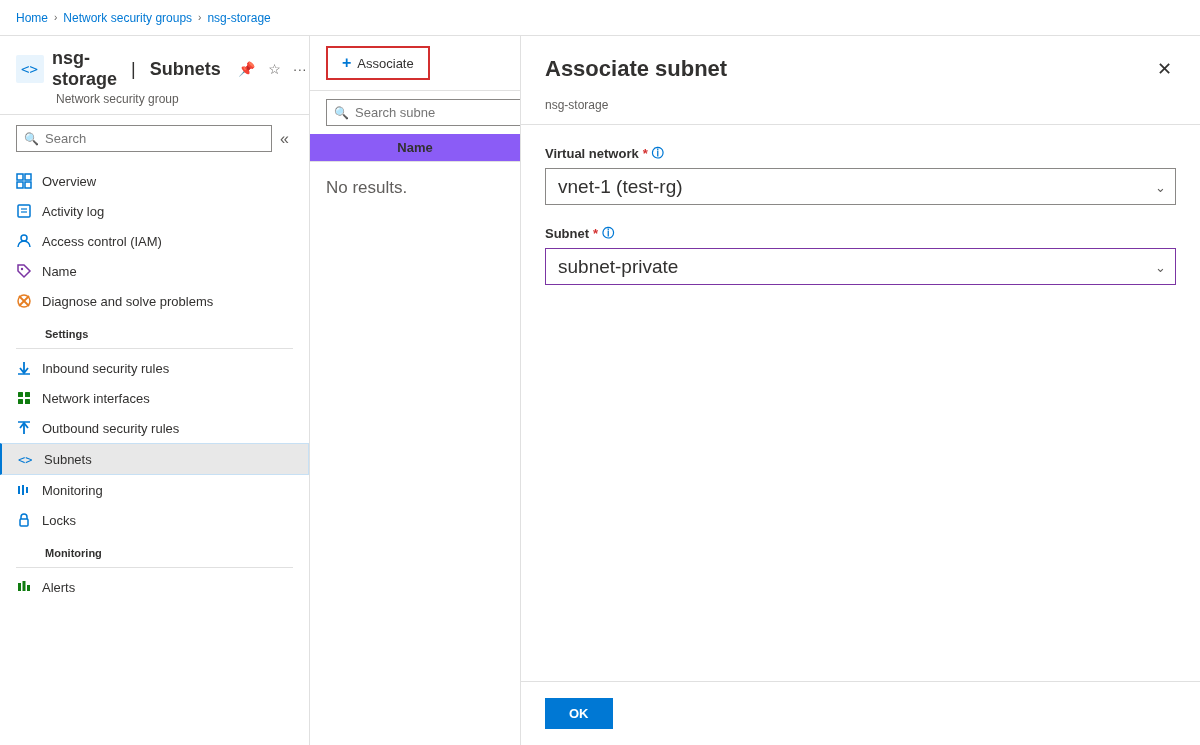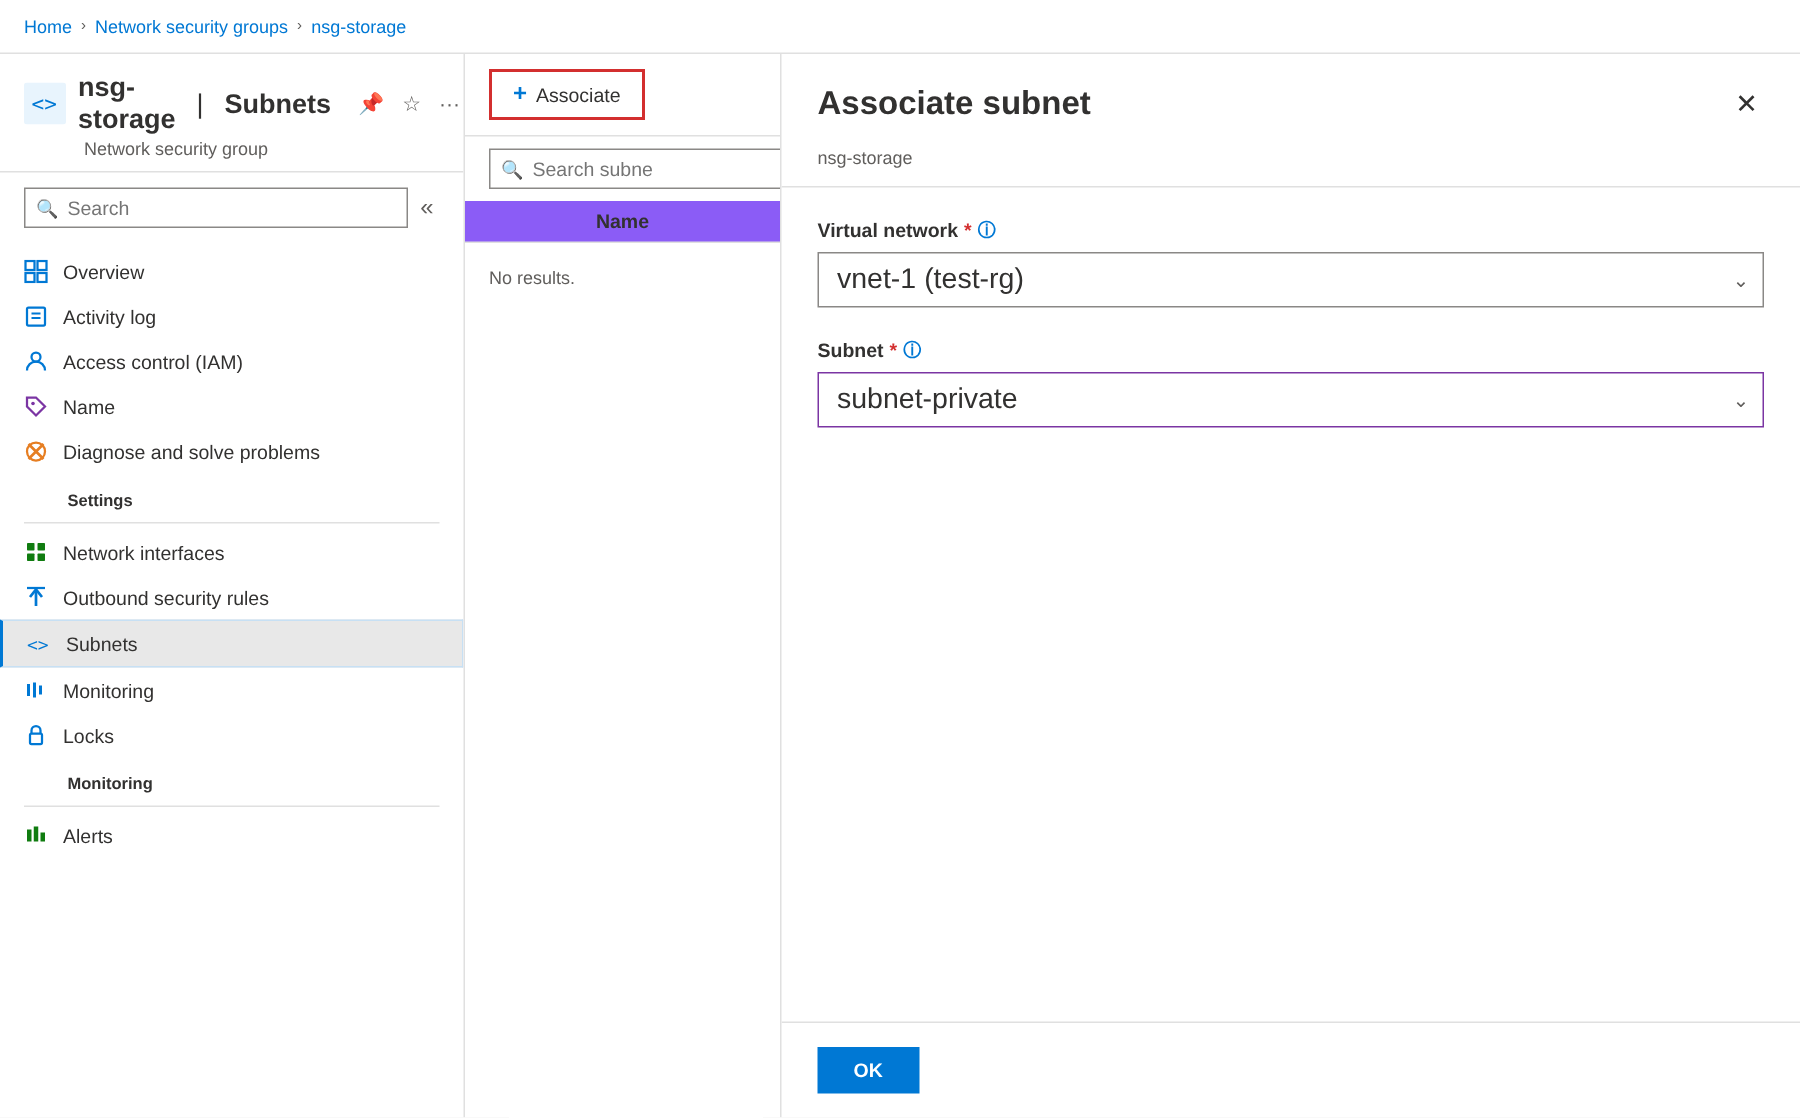"No results." .no-results { font-size: 12px -> 17px }
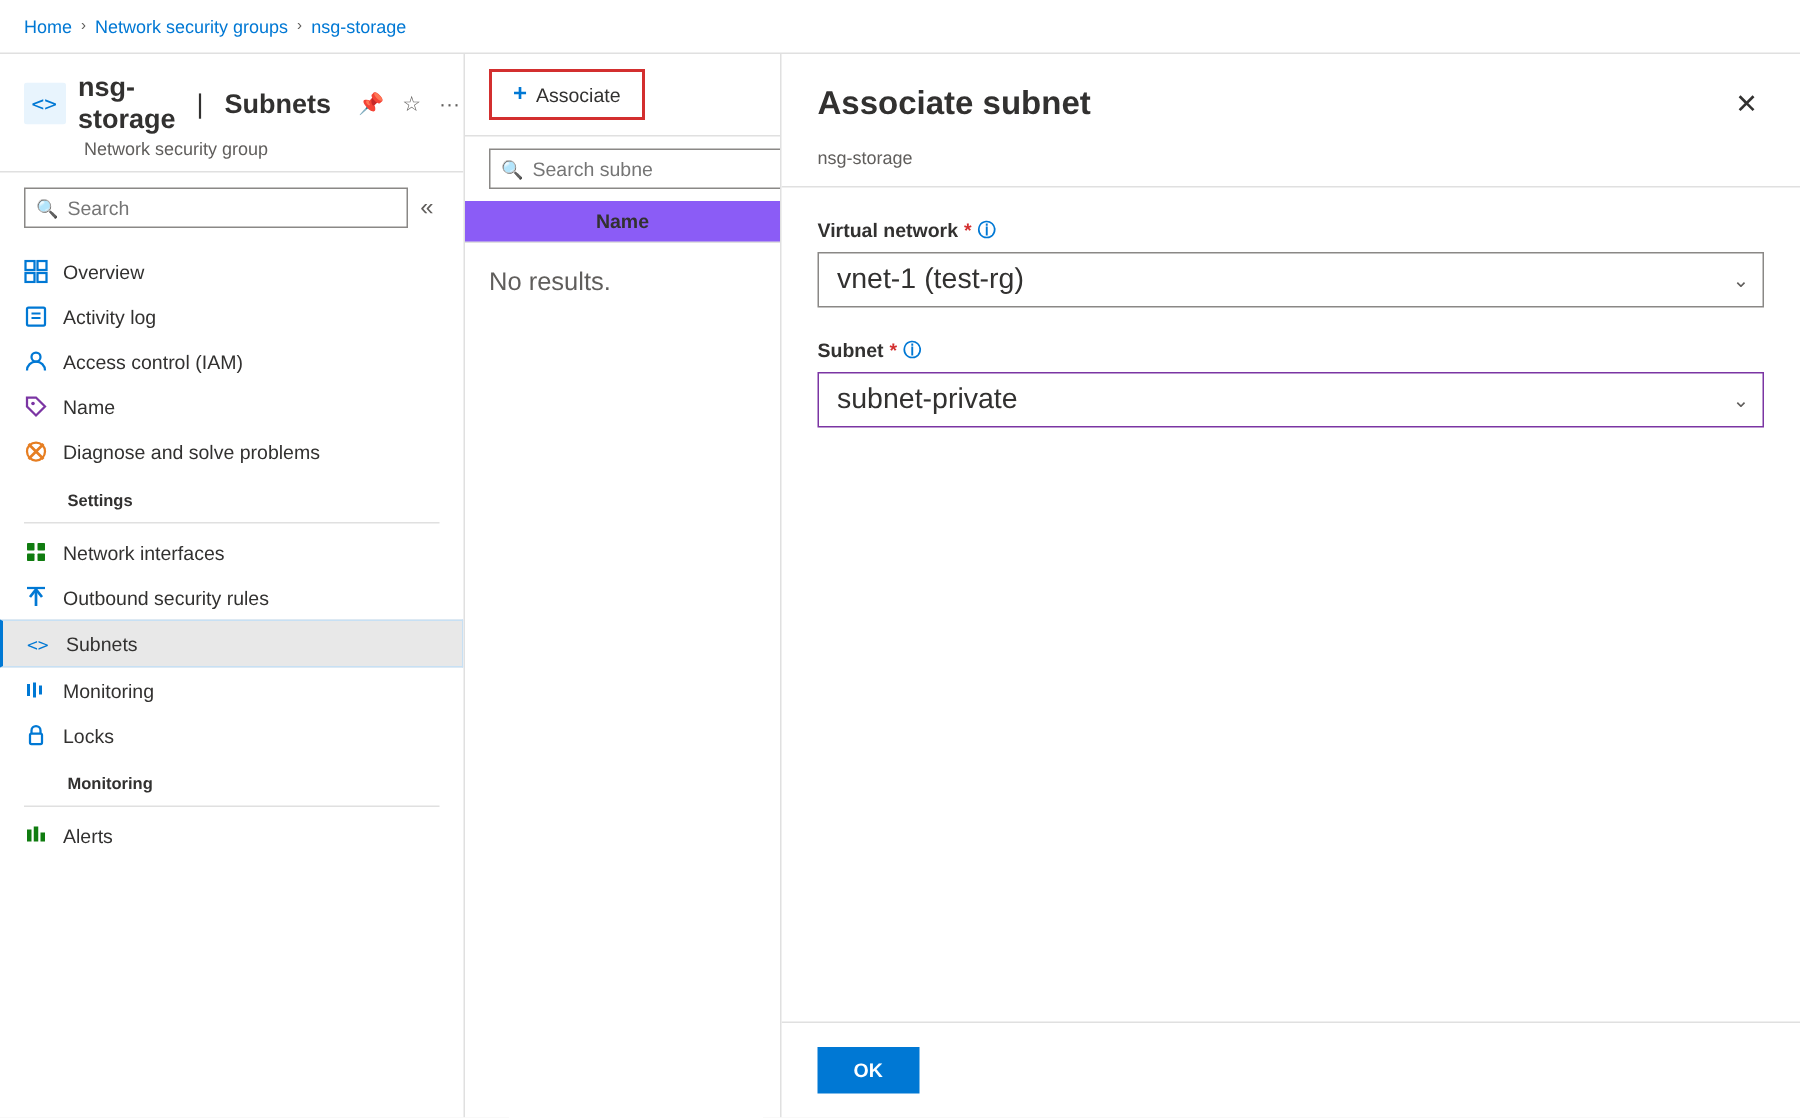"Inbound security rules" button.nav-item { html: none -> <button> <span> <svg> <line></line> <polyline></polyline> <line></line> </svg> </span> <span>Inbound security rules</span> </button> }
